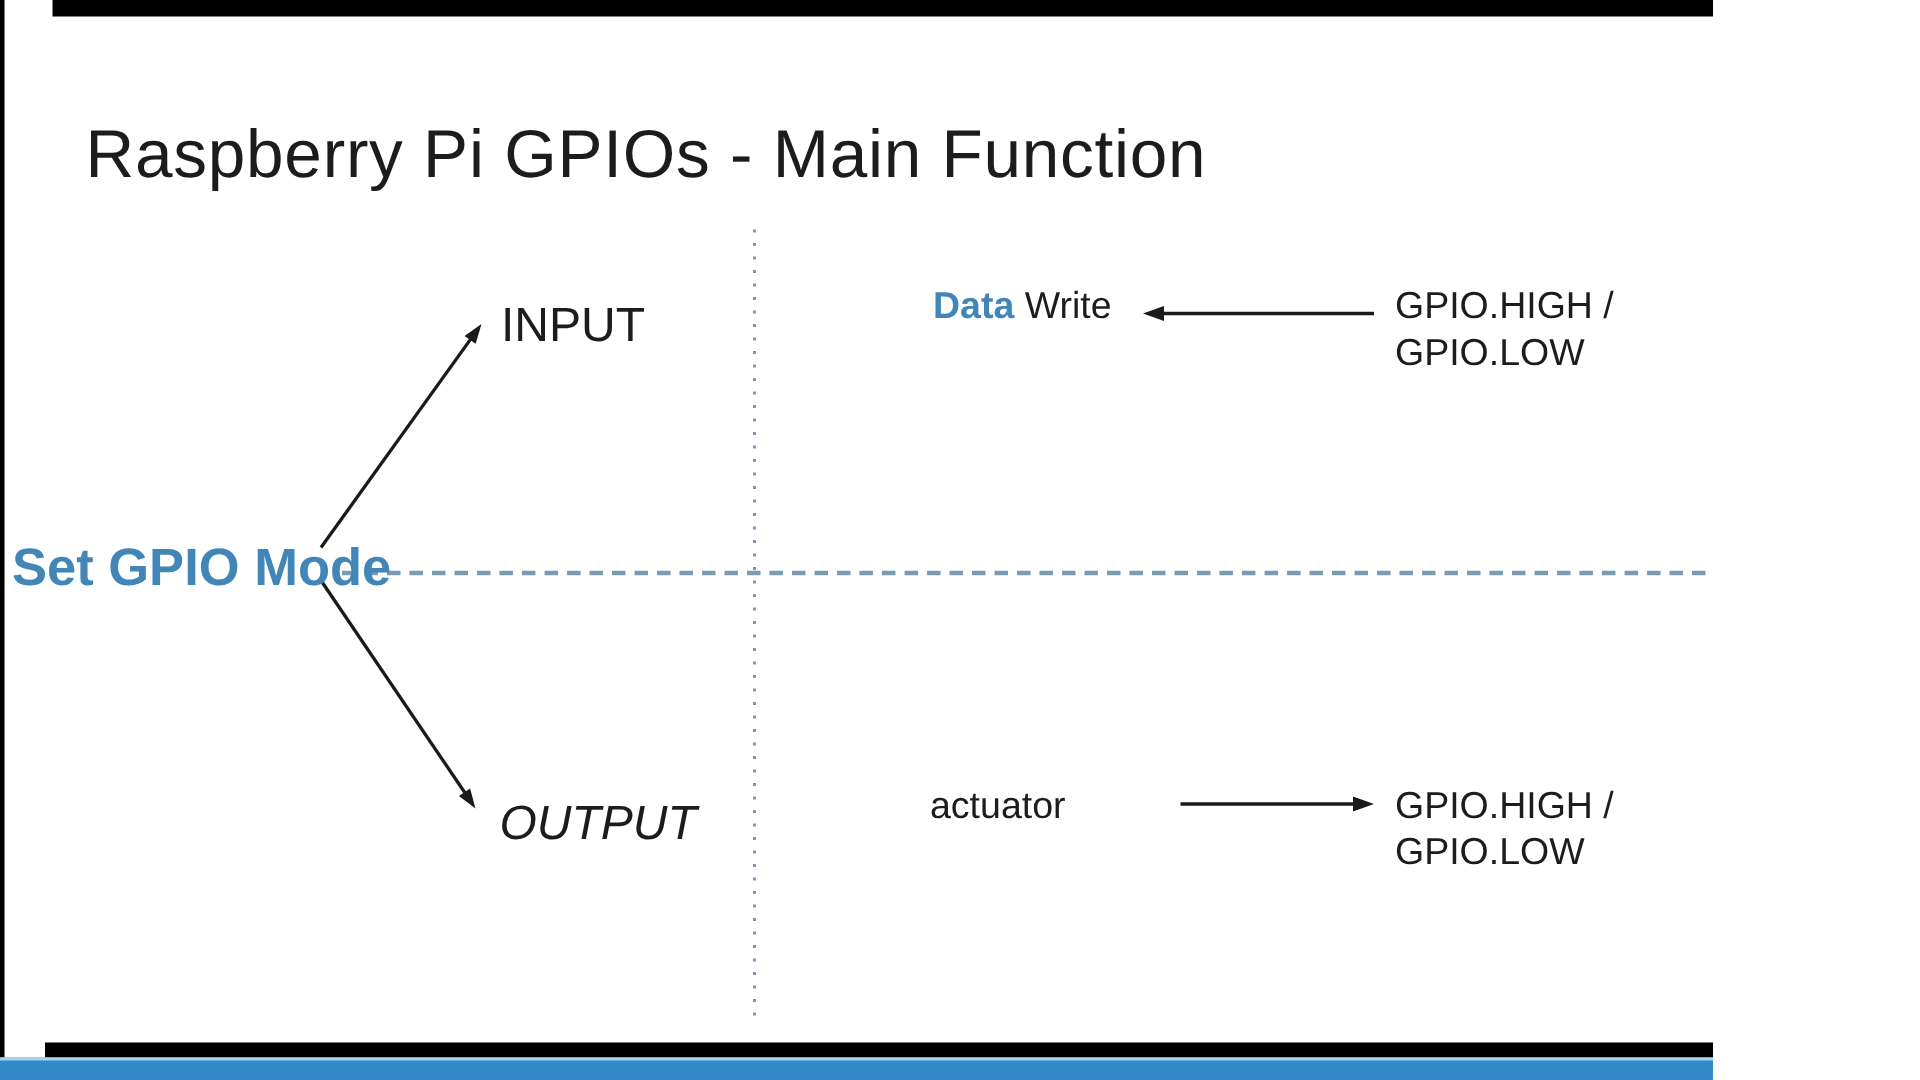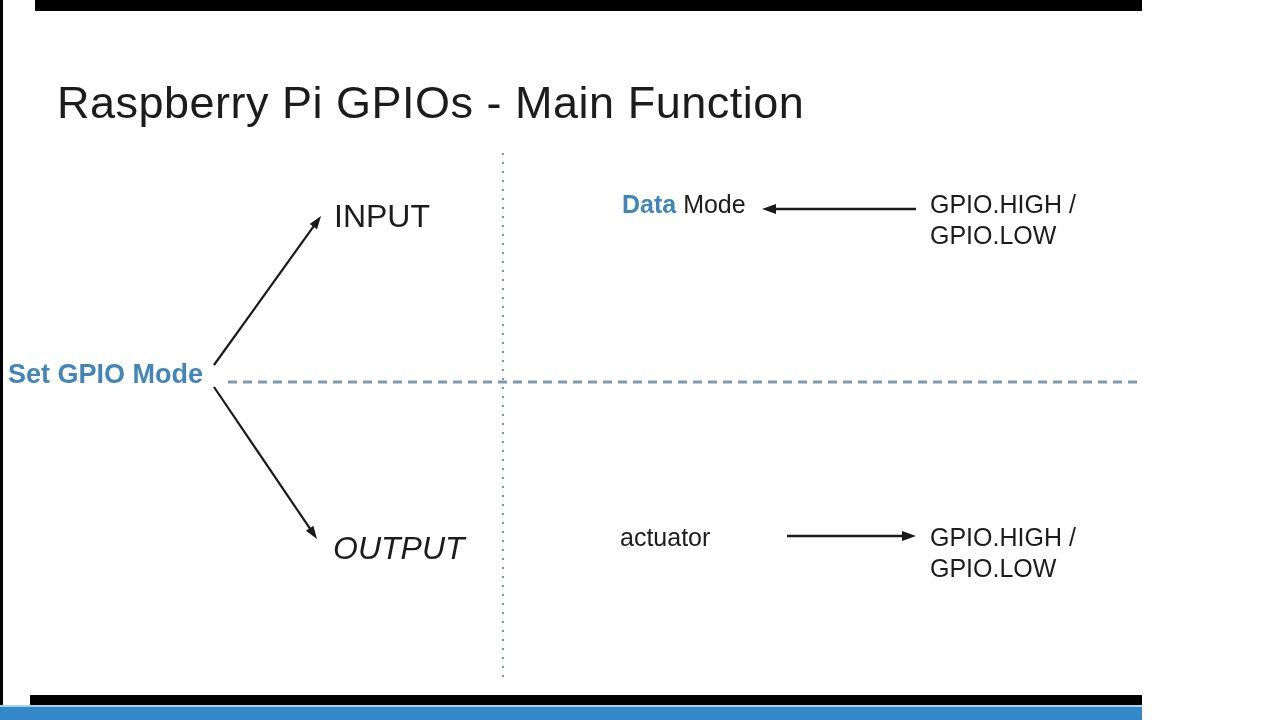"Mode" span { text: Mode -> Write }
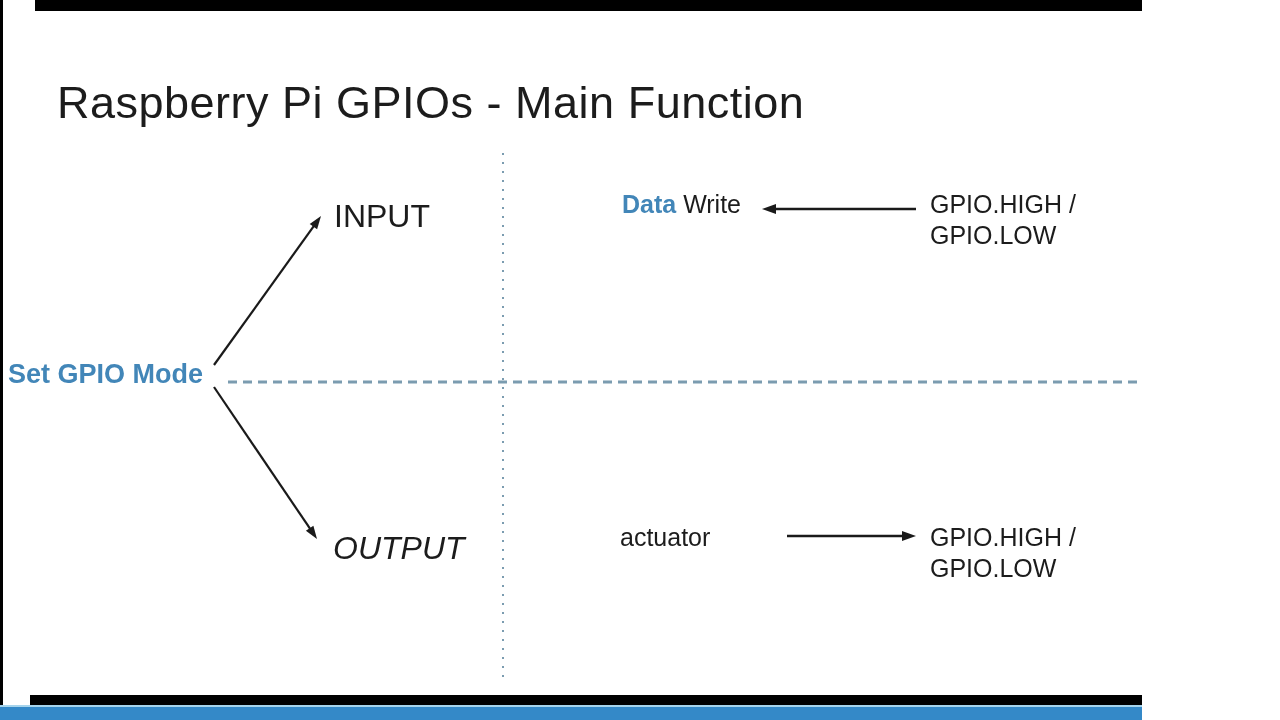"Set GPIO Mode" .root-label { font-size: 27px -> 35px }
